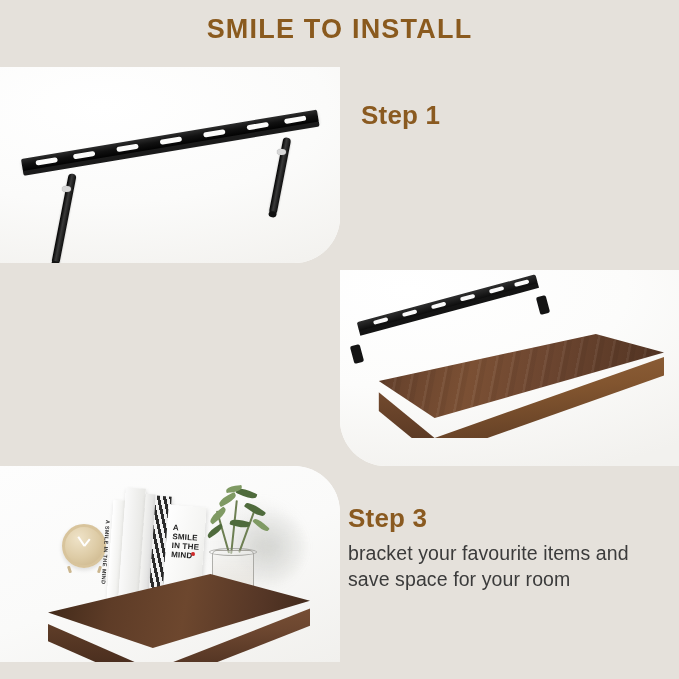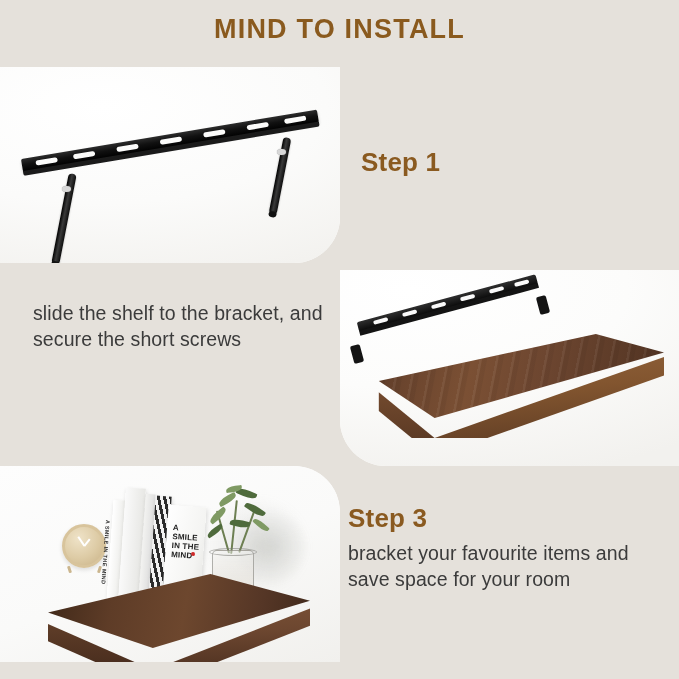"MIND TO INSTALL" div.title { text: MIND -> SMILE }
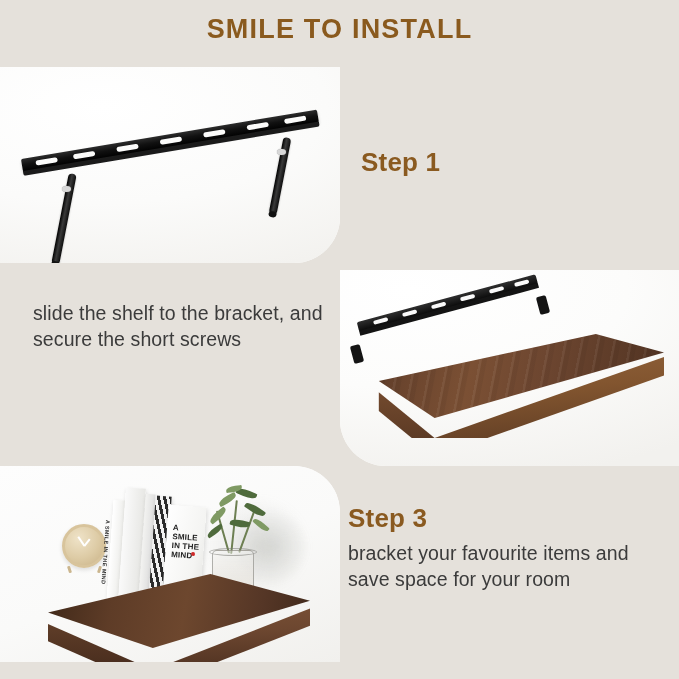"Step 1" #t1 { margin-top: 47px -> none }
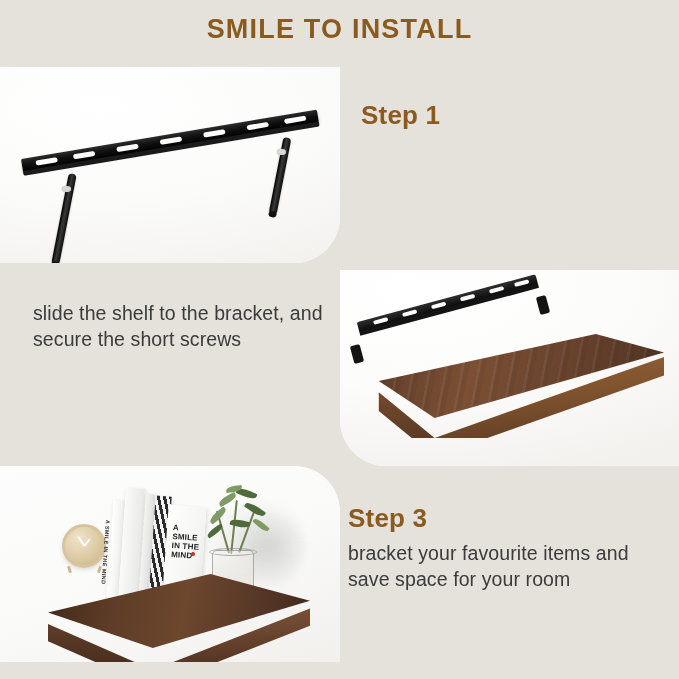"slide the shelf to the" p.step-body { html: <p>slide the shelf to the bracket, and secure the short screws</p> -> none }
